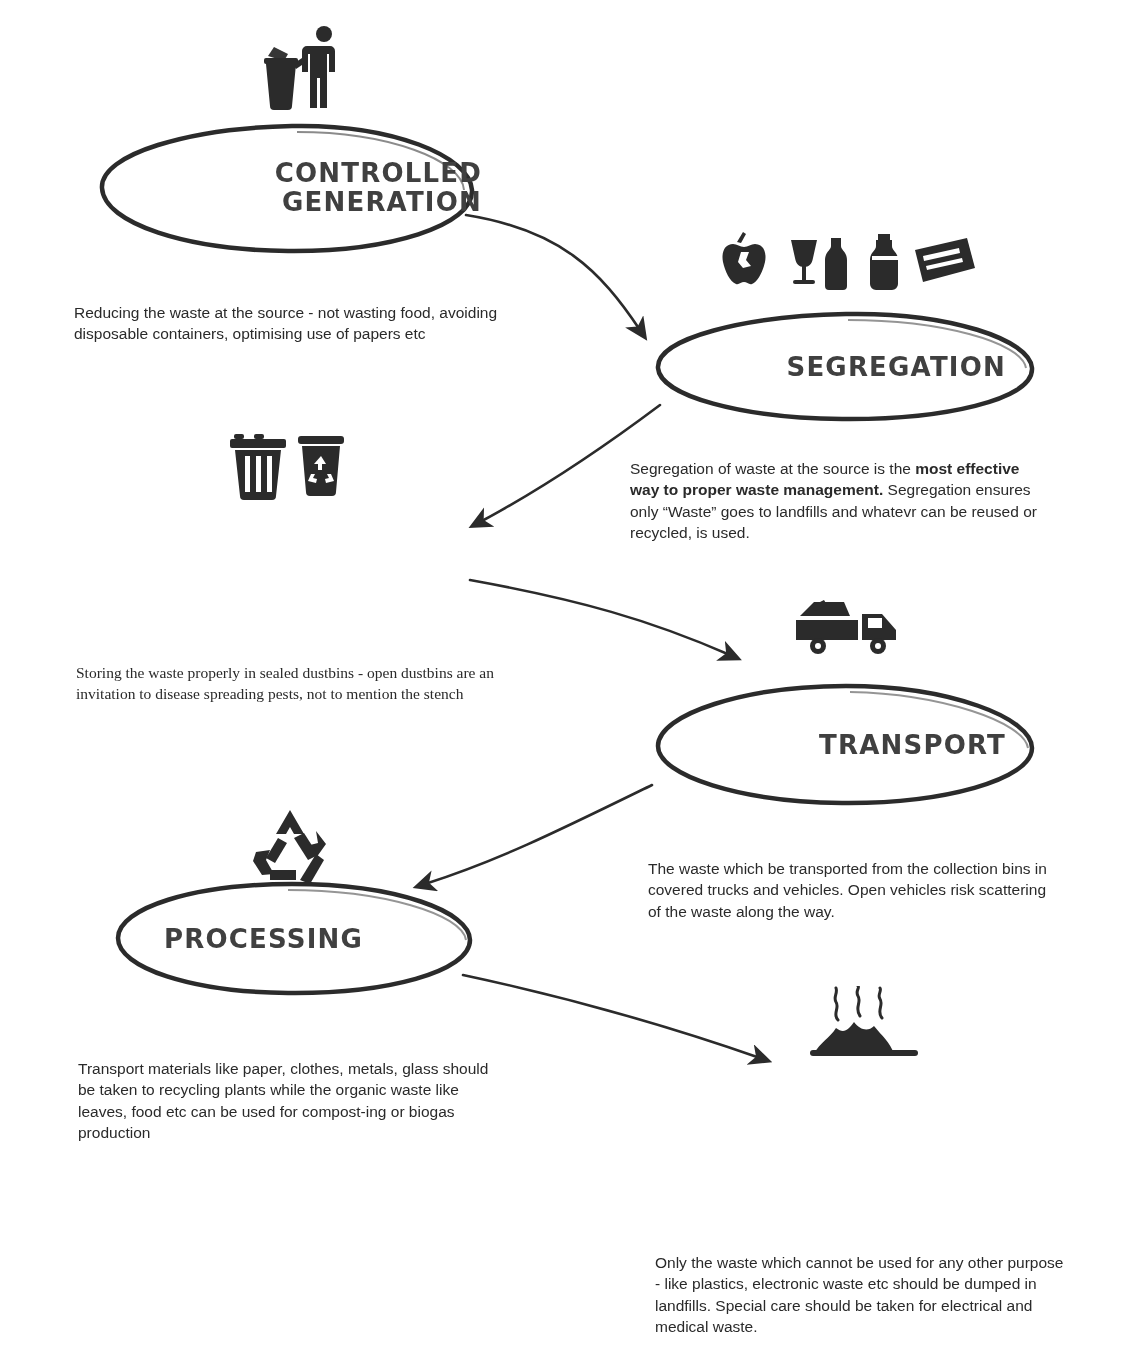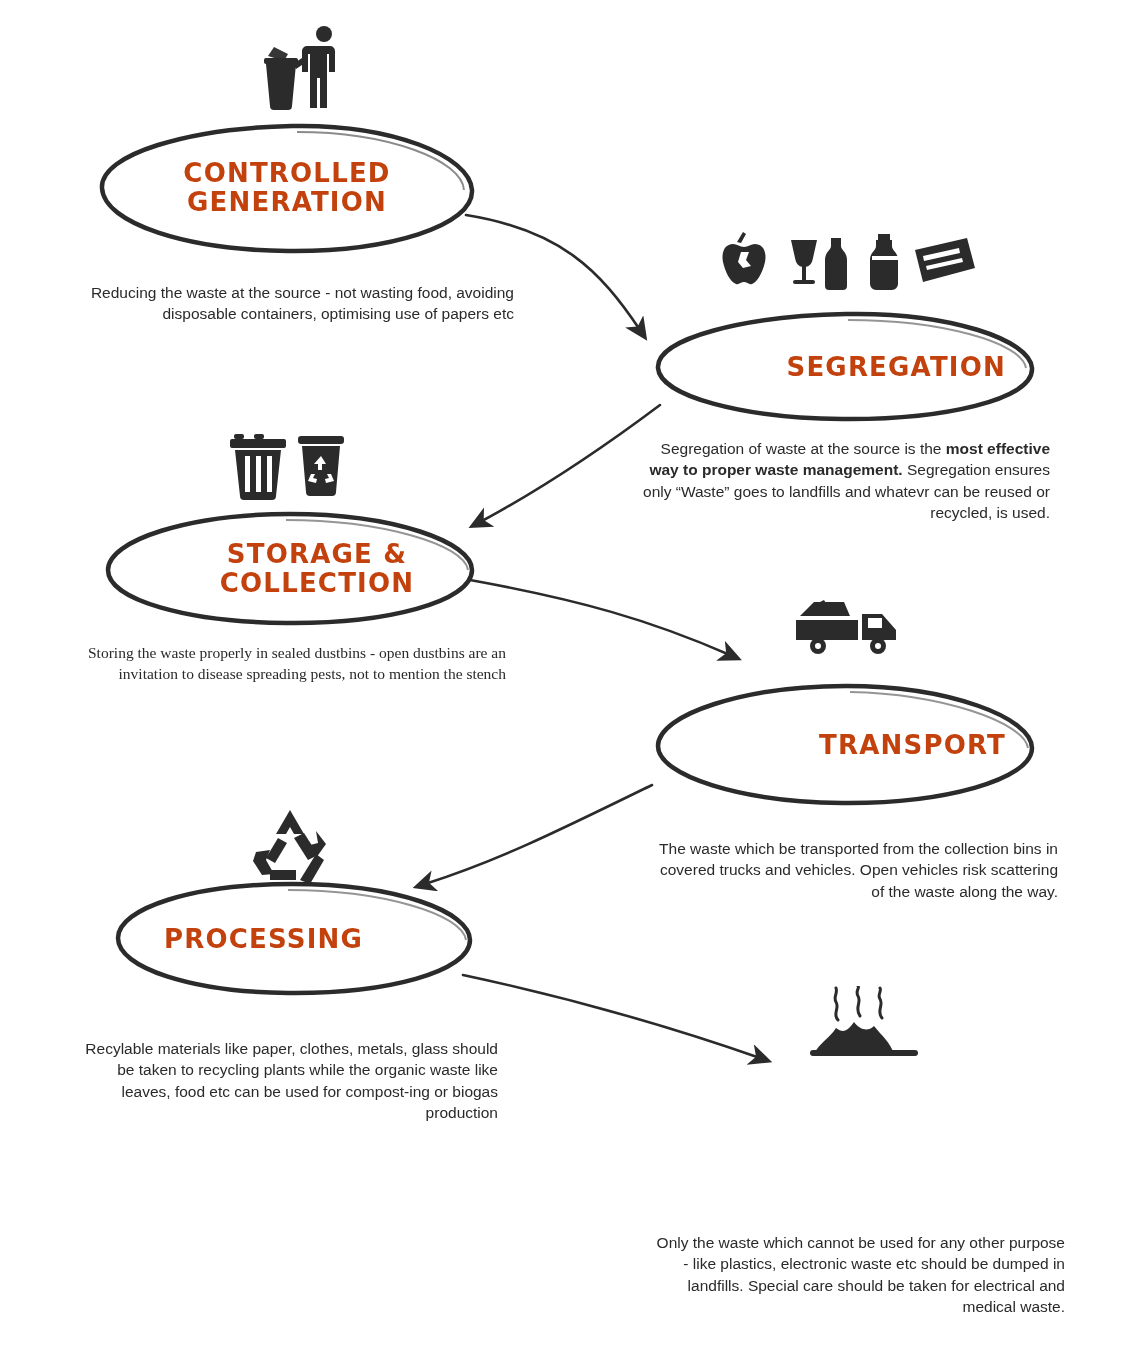"CONTROLLED GENERATION" .node-label { color: #c2410c -> #404040; text-align: center -> right }
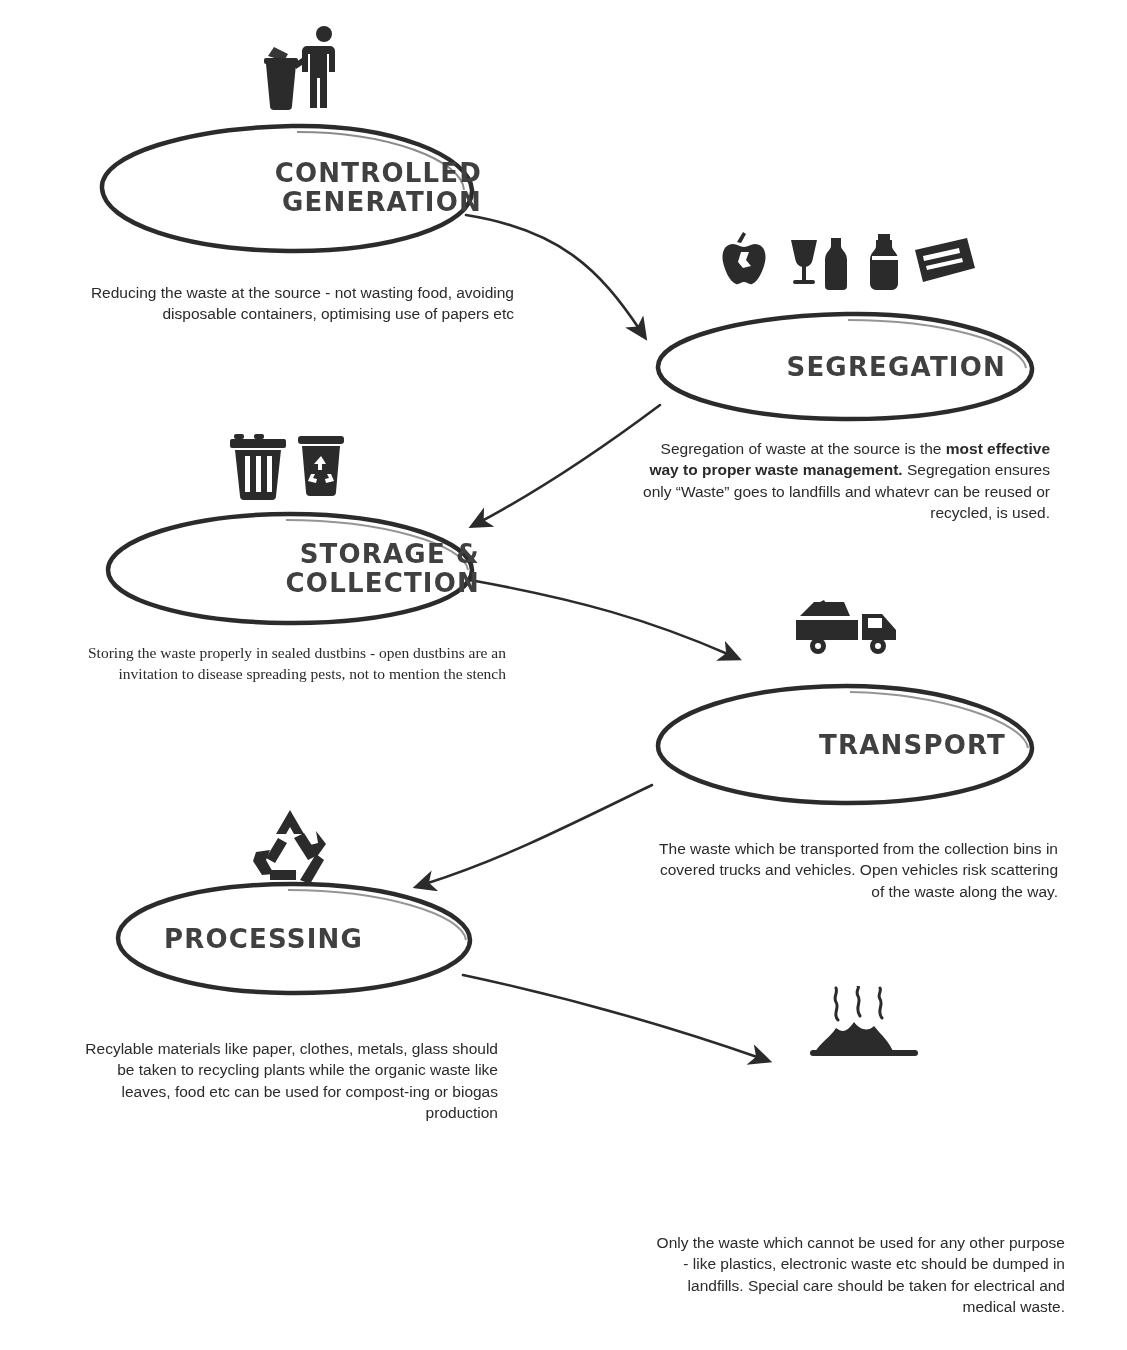"Reducing the waste at the" .caption { margin-top: none -> 20px; text-align: right -> left }
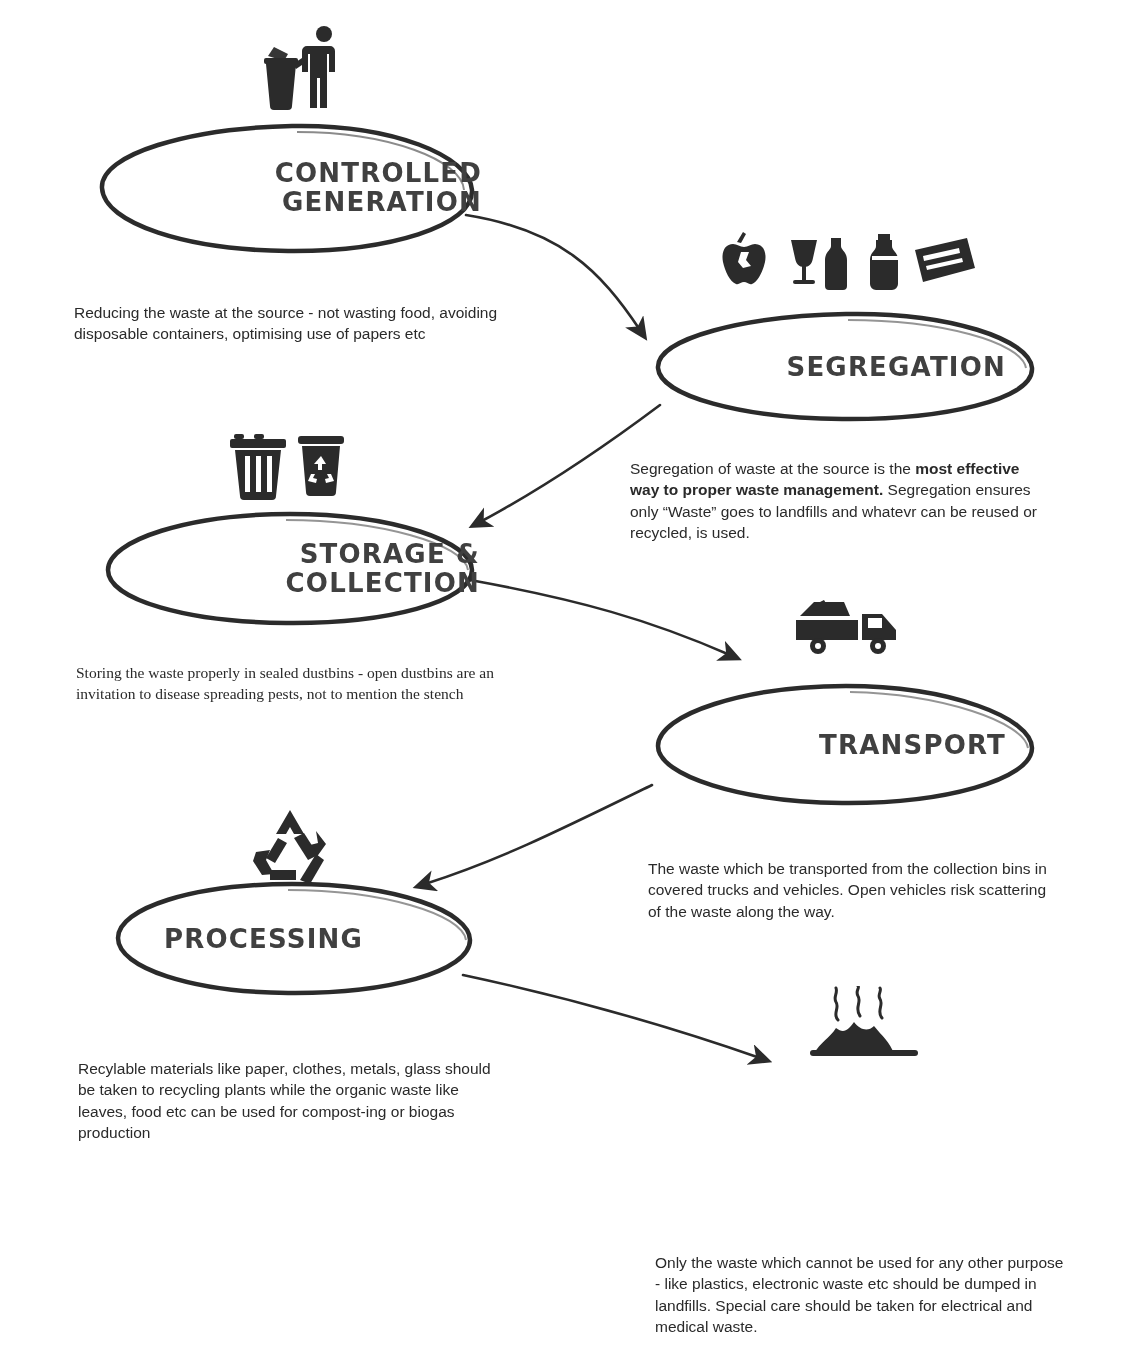"STORAGE & COLLECTION" div.node { html: <div> <svg> <path></path> <path></path> </svg> <div>Storage &amp; collection</div> </div> -> none }
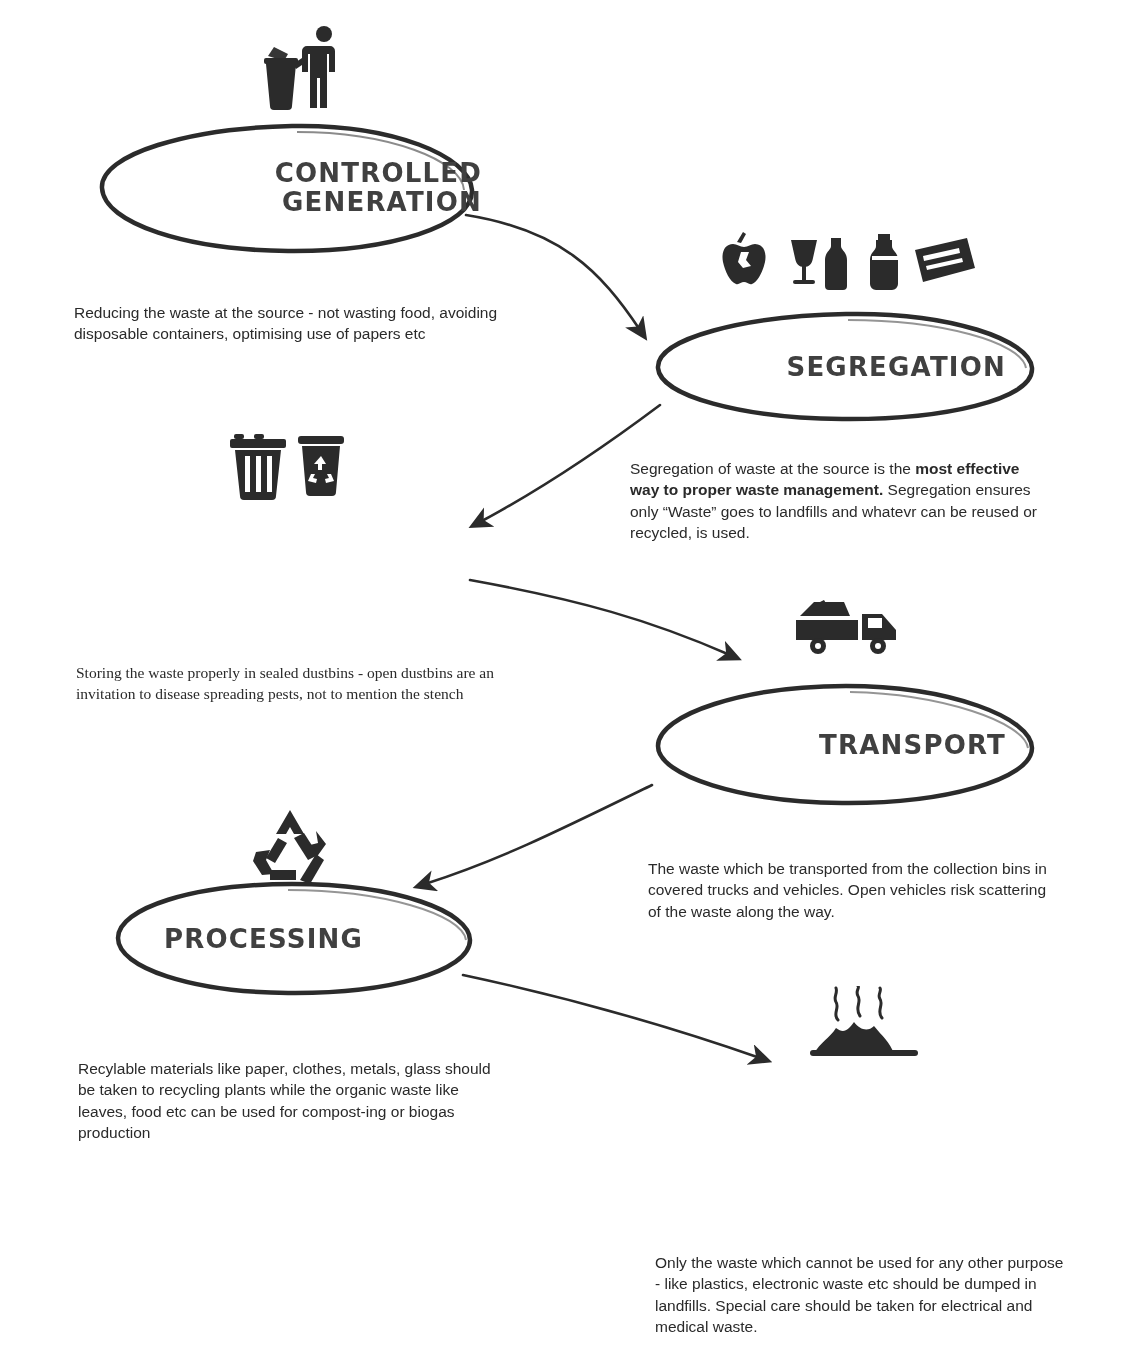"Recylable materials like paper, clothes," div.caption { text: Recylable -> Transport }
